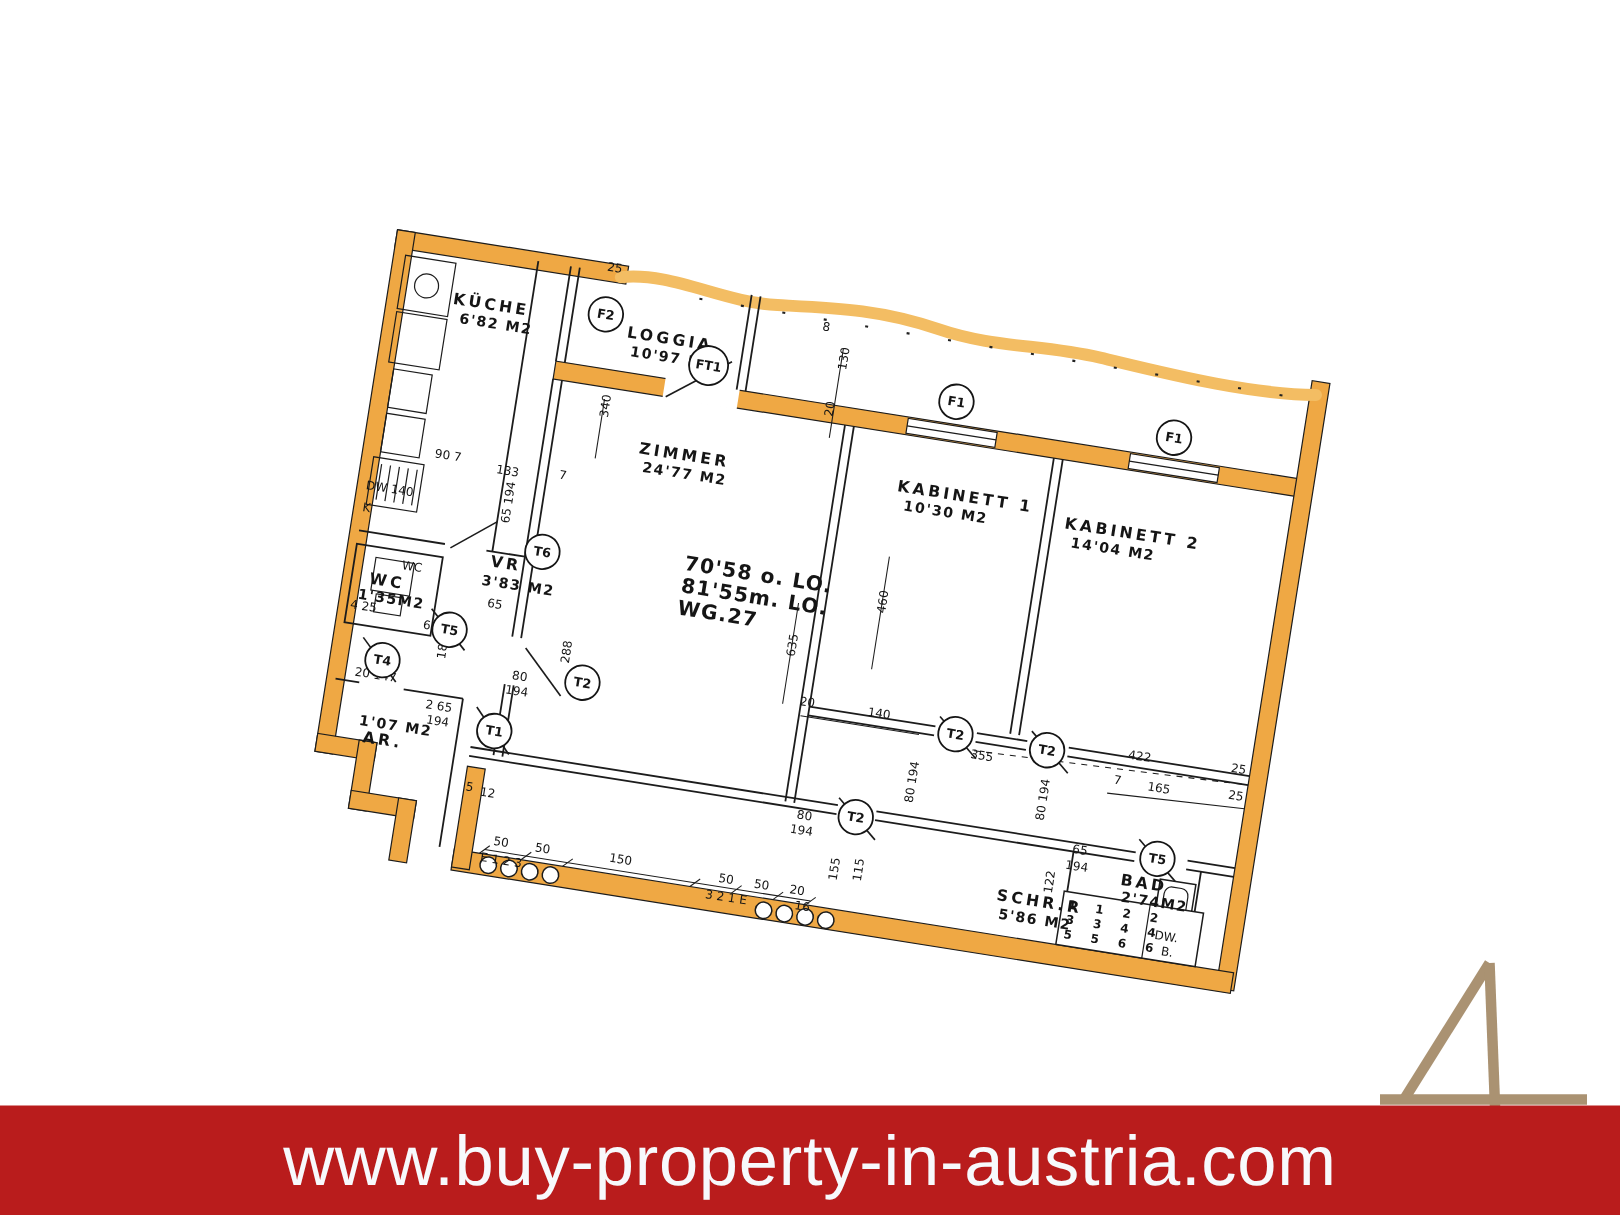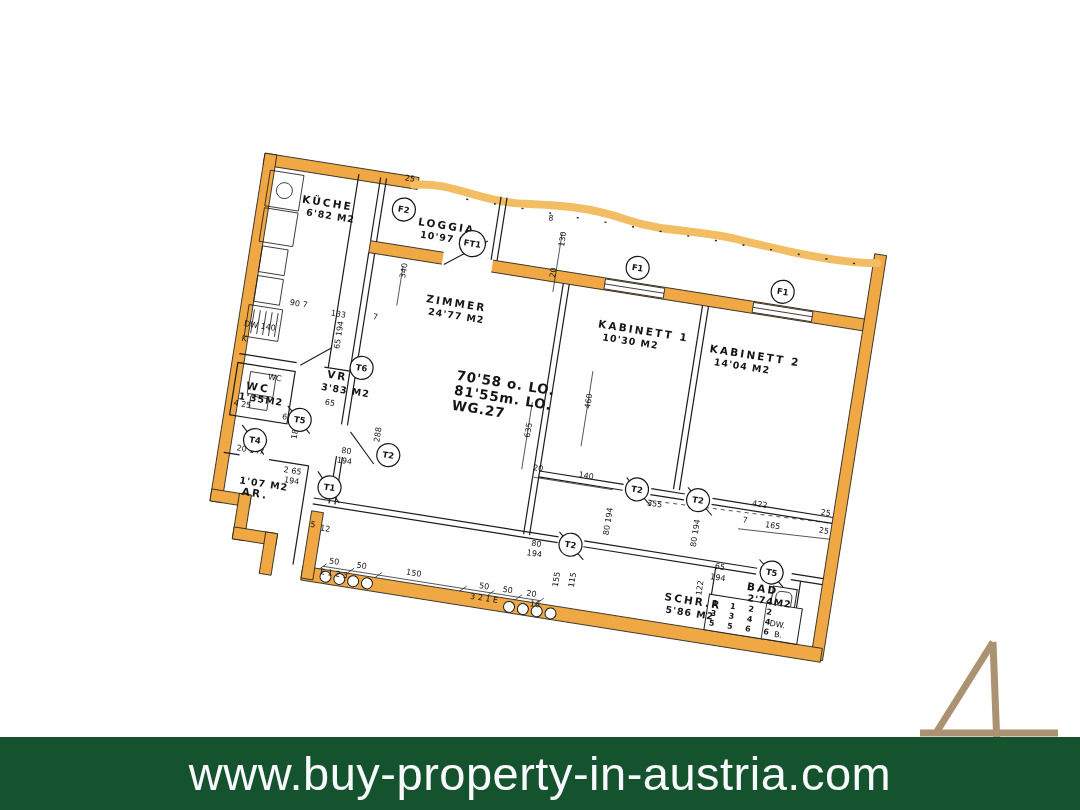"www.buy-property-in-austria.com" .banner { background: #14532d -> #b91c1c }
